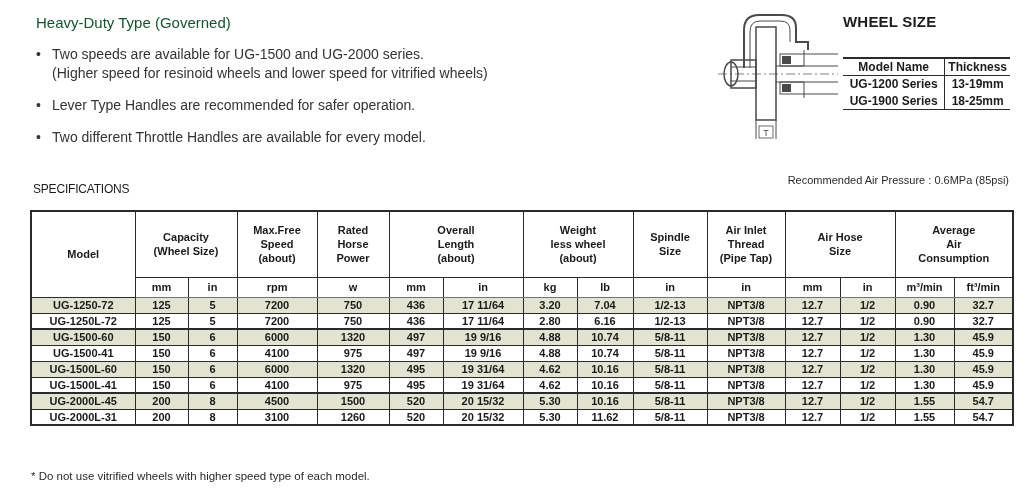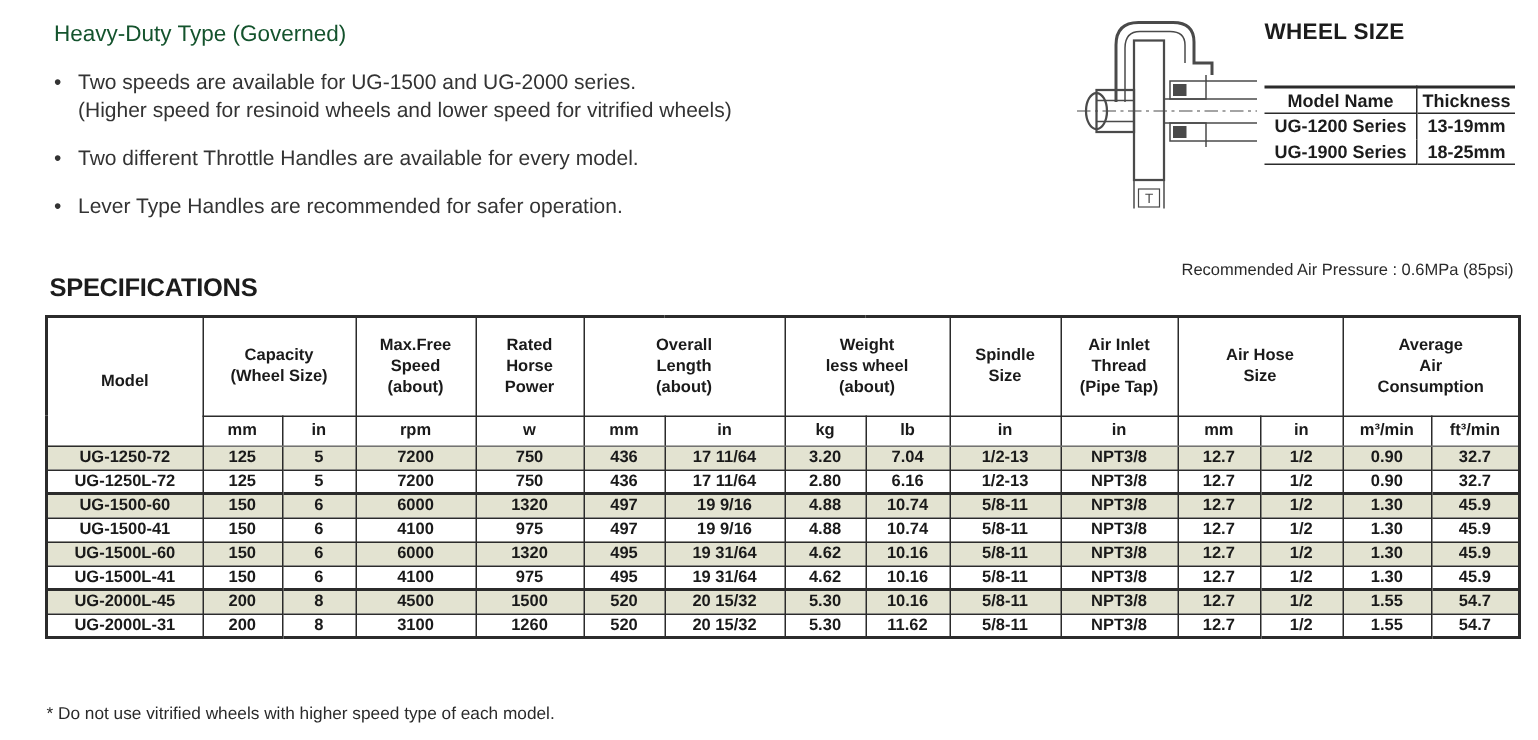"• Two different Throttle Handles" div.bullet-item { order: before "• Lever Type Handles are" -> after "• Lever Type Handles are" }
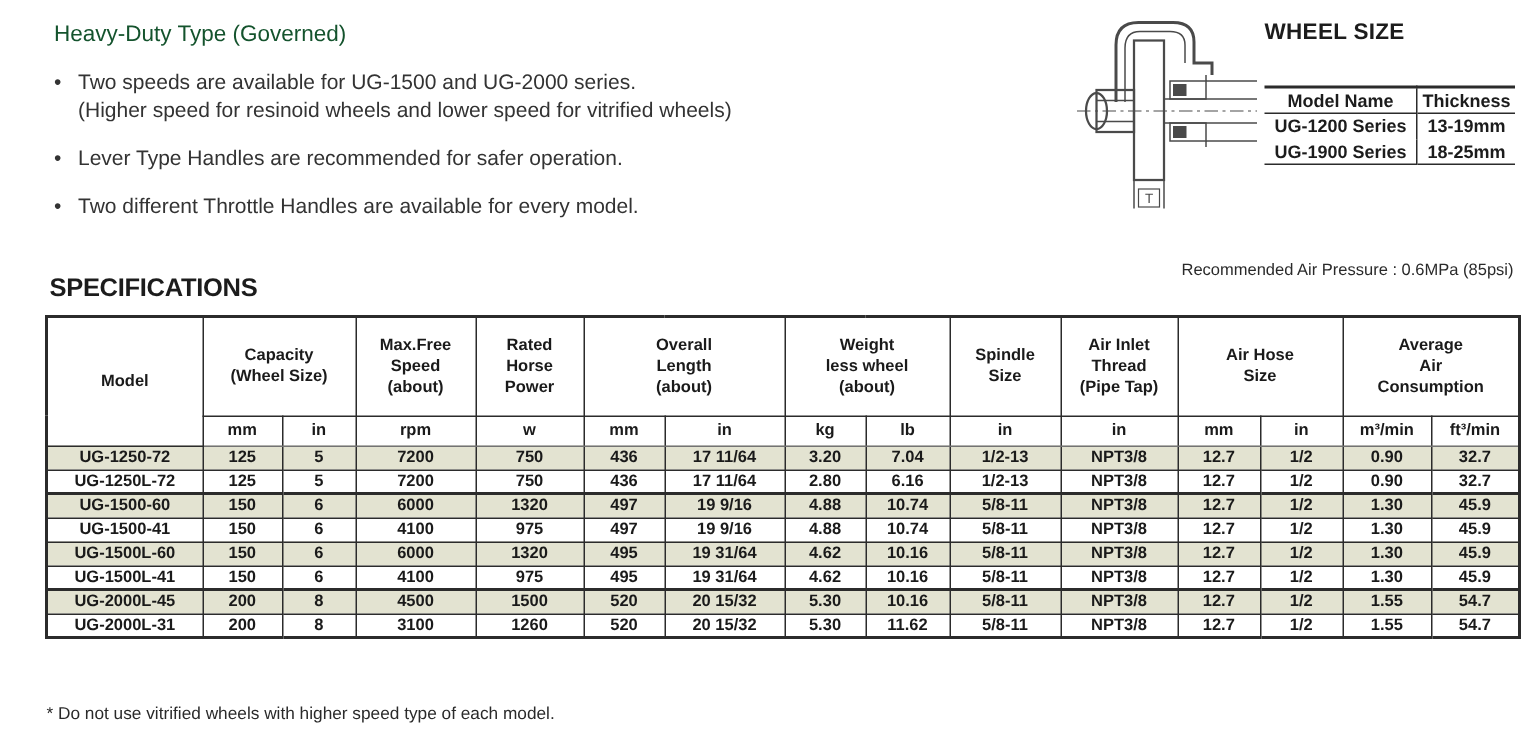"SPECIFICATIONS" .spec-title { font-size: 17px -> 12px; font-weight: bold -> normal }
